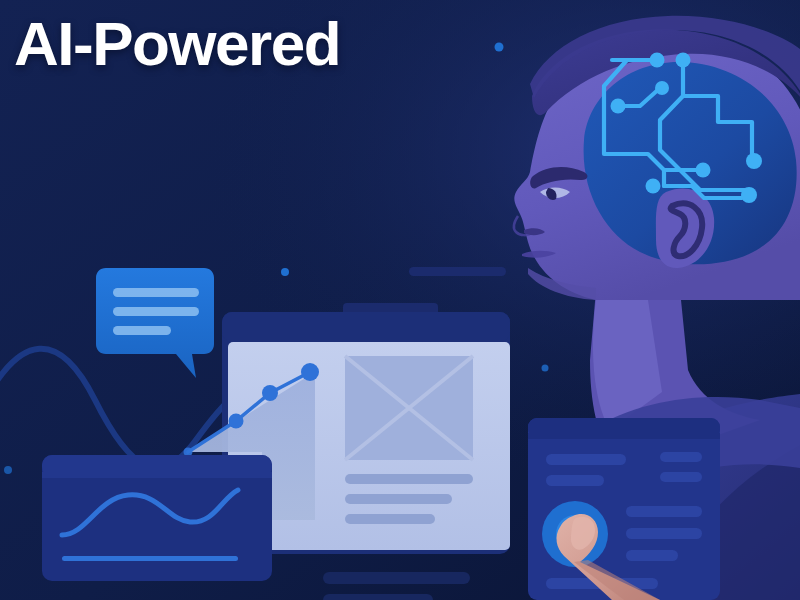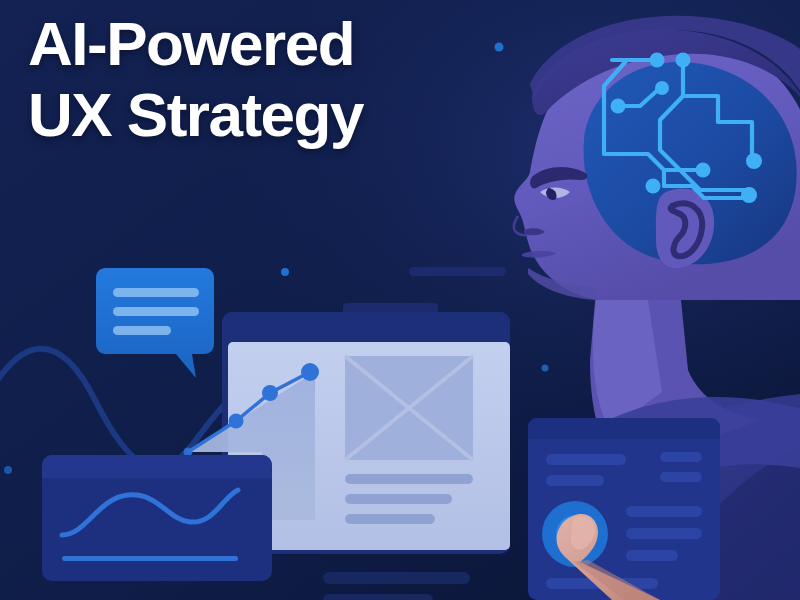"AI-Powered" #headline { left: 28px -> 14px }
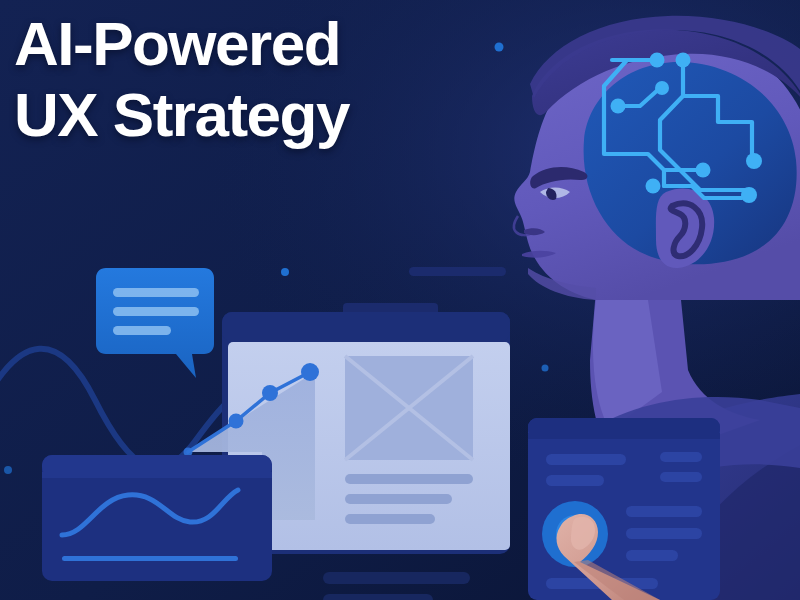"UX Strategy" span.line { html: <span>UX Strategy</span> -> none }
